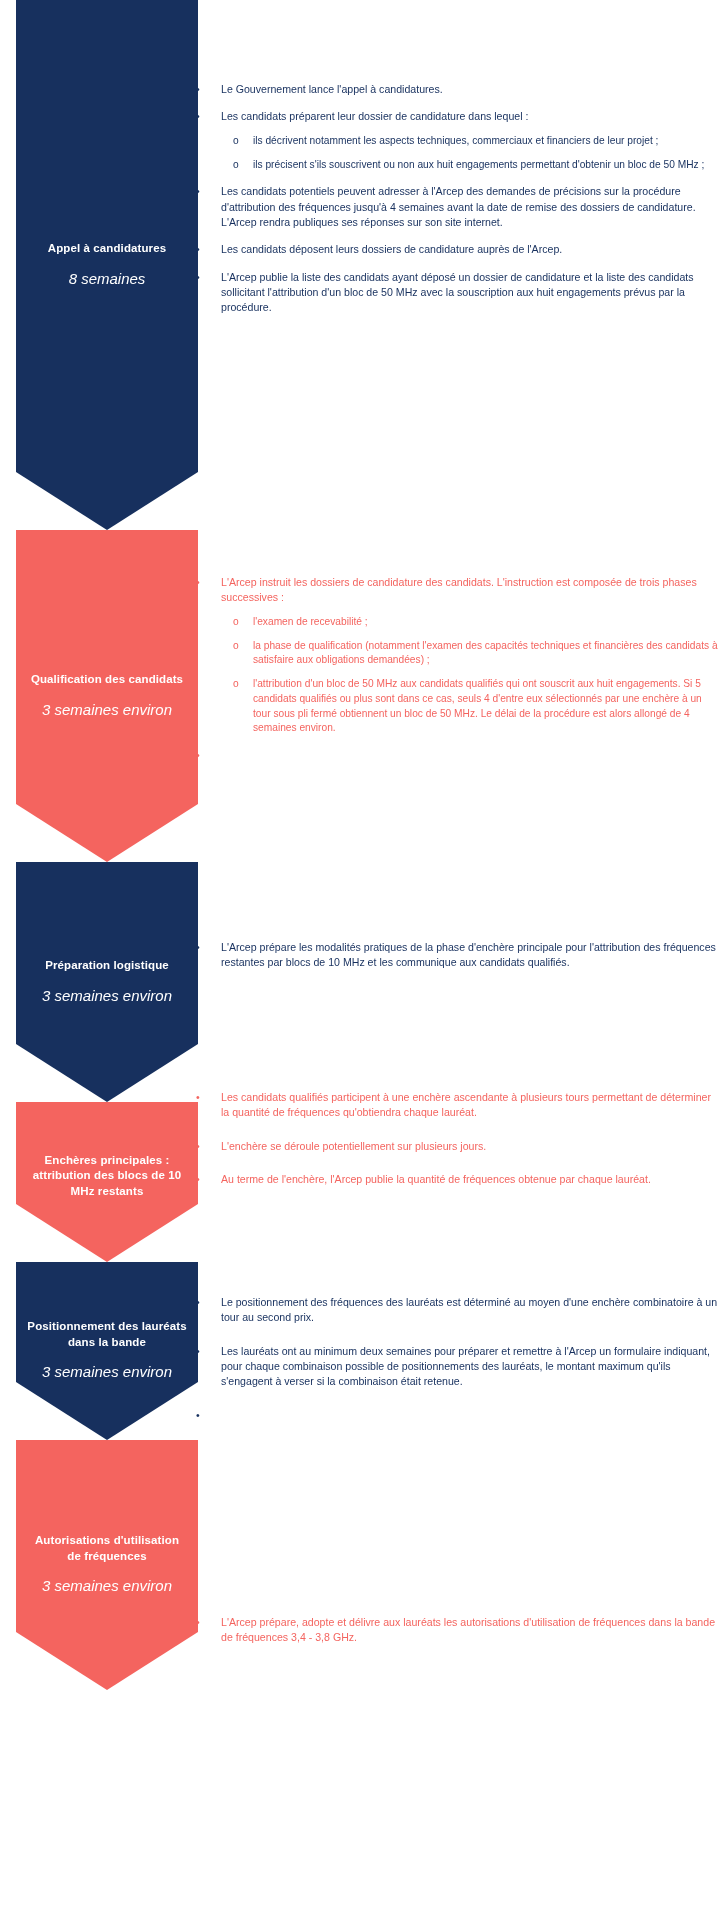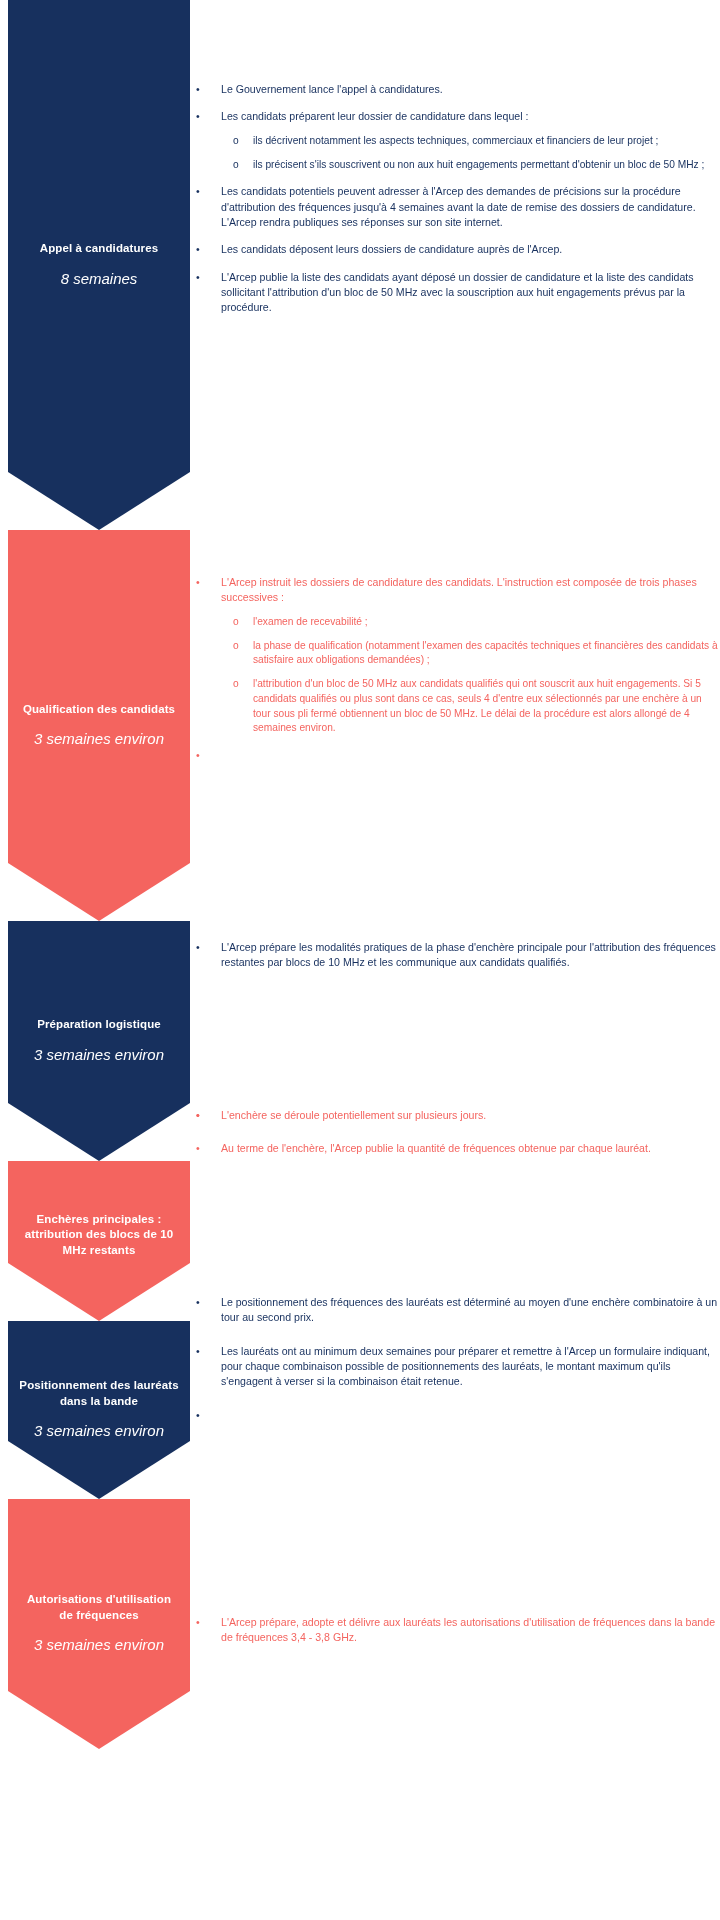"Appel à candidatures" .chevron-col { left: 8px -> 16px }
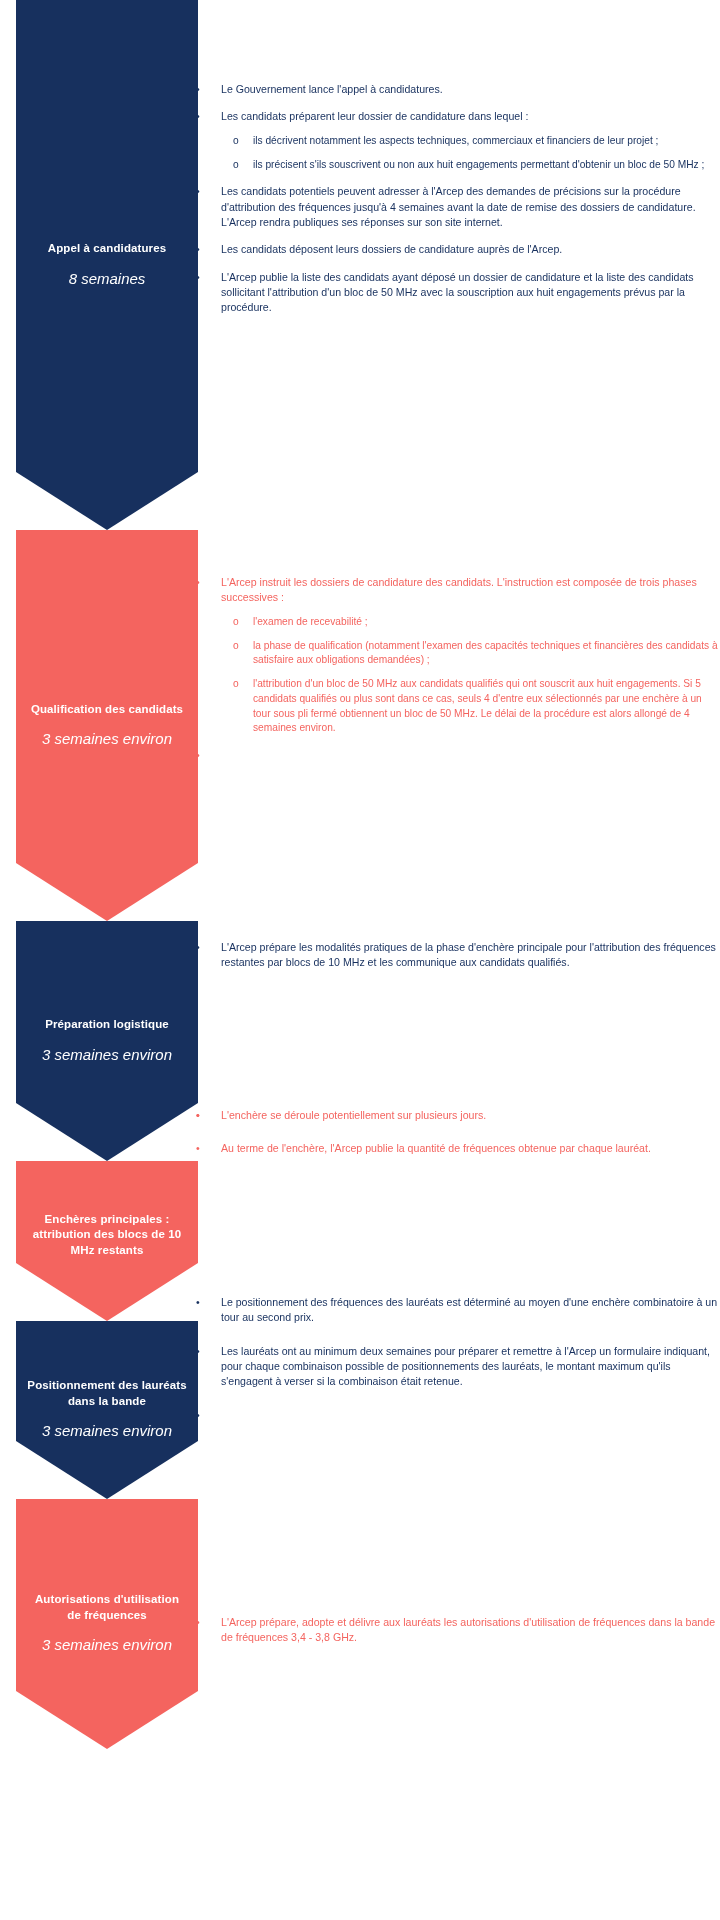"Qualification des candidats" div.chevron { height: 391px -> 332px }
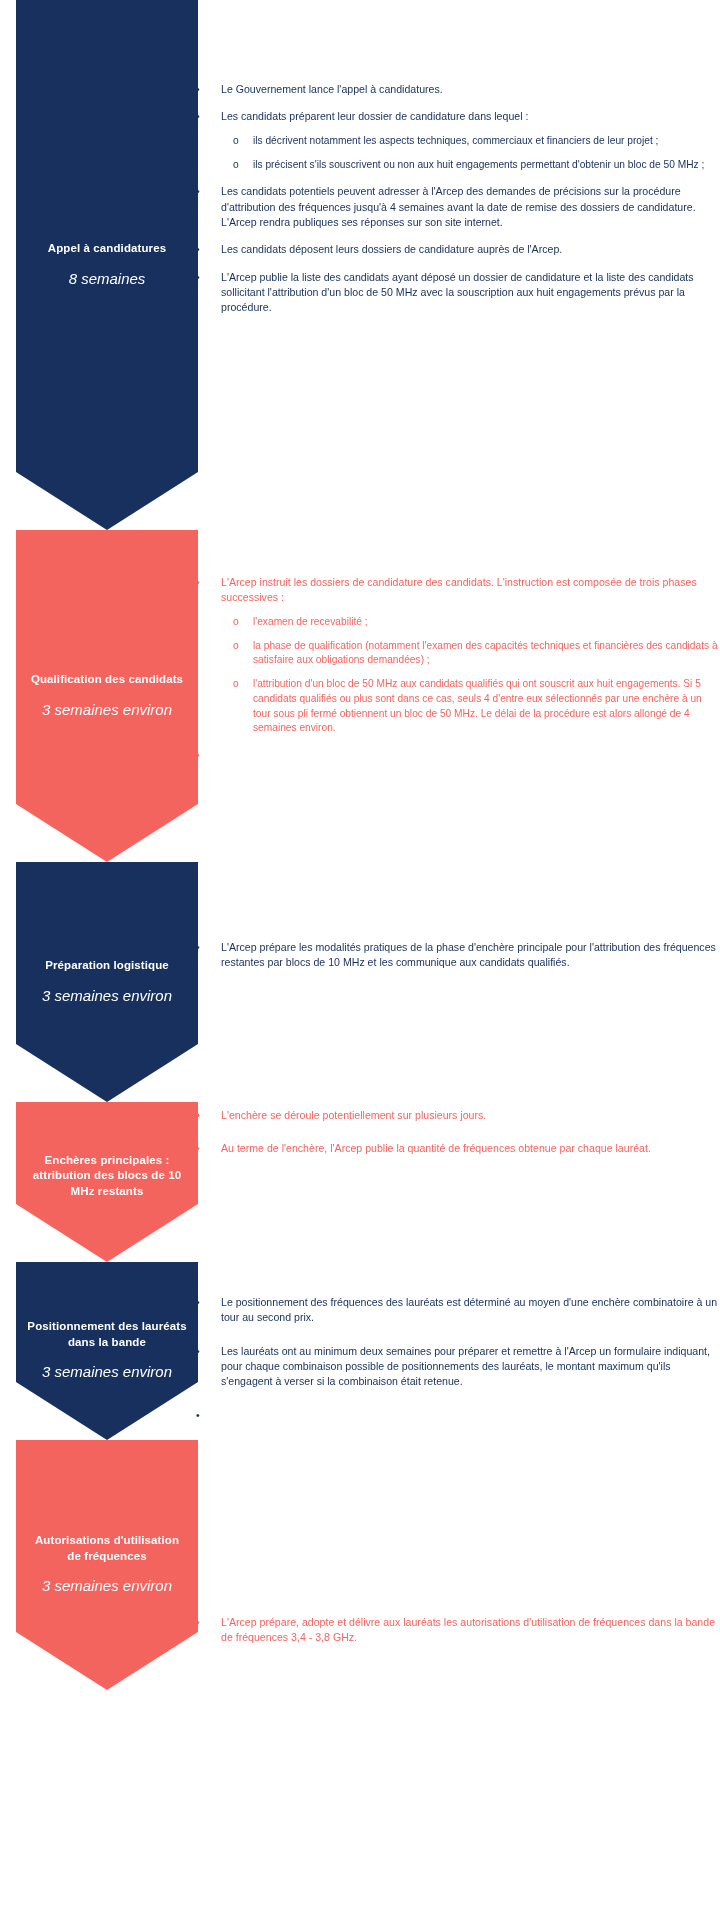"Les candidats qualifiés participent à" span { html: none -> <span>Les candidats qualifiés participent à une enchère ascendante à plusieurs tours permettant de déterminer la quantité de fréquences qu'obtiendra chaque lauréat.</span> }
